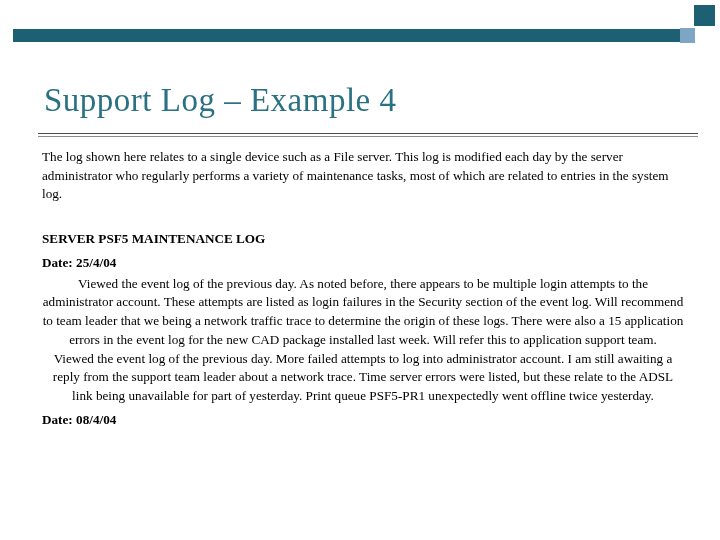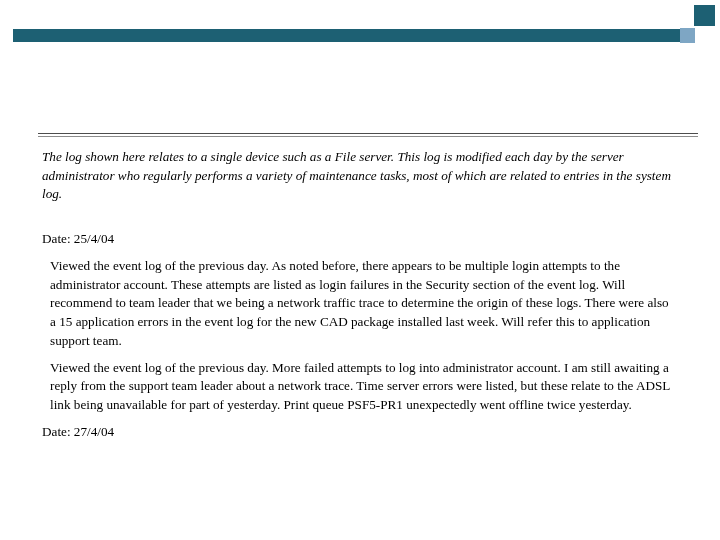"Support Log – Example 4" div.title { html: none -> <div>Support Log – Example 4</div> }
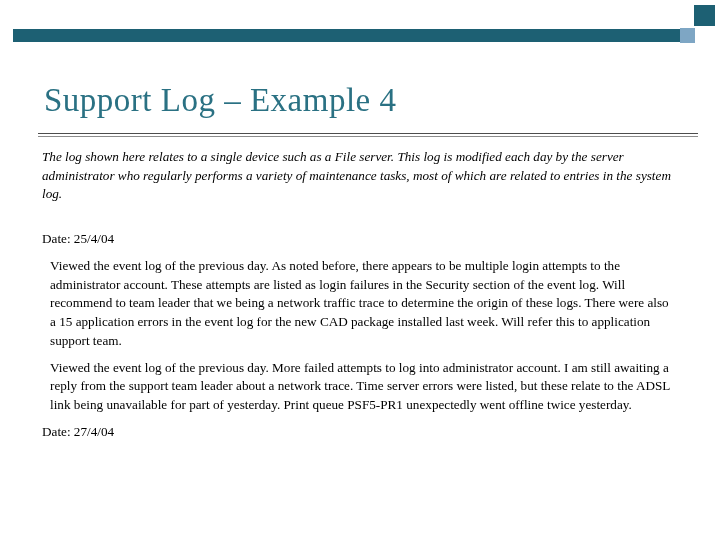"The log shown here relates" .intro { font-style: italic -> none }
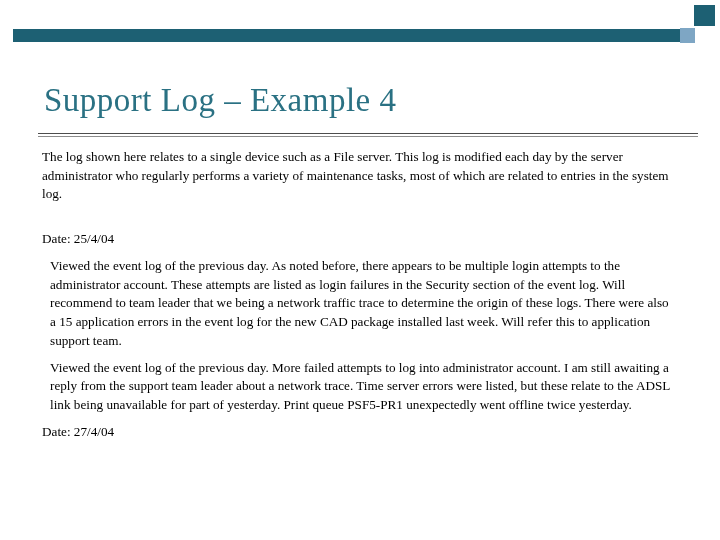"SERVER PSF5 MAINTENANCE LOG" p.log-header { html: none -> <p>SERVER PSF5 MAINTENANCE LOG</p> }
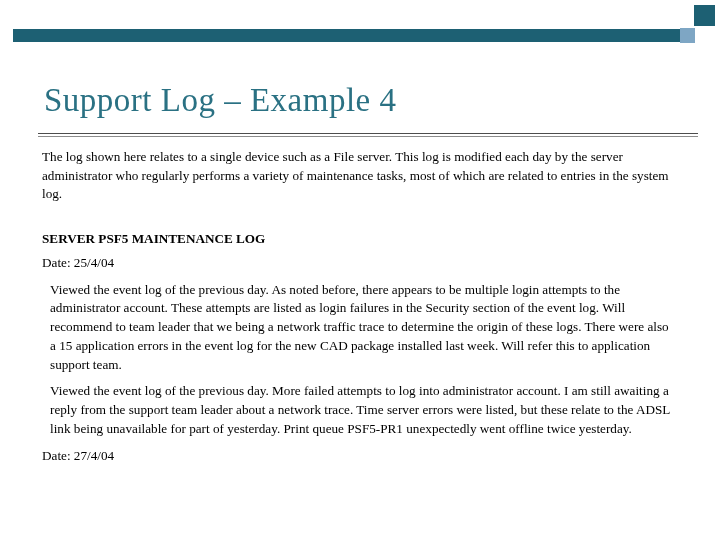"Date: 25/4/04" .entry-date { font-weight: normal -> bold }
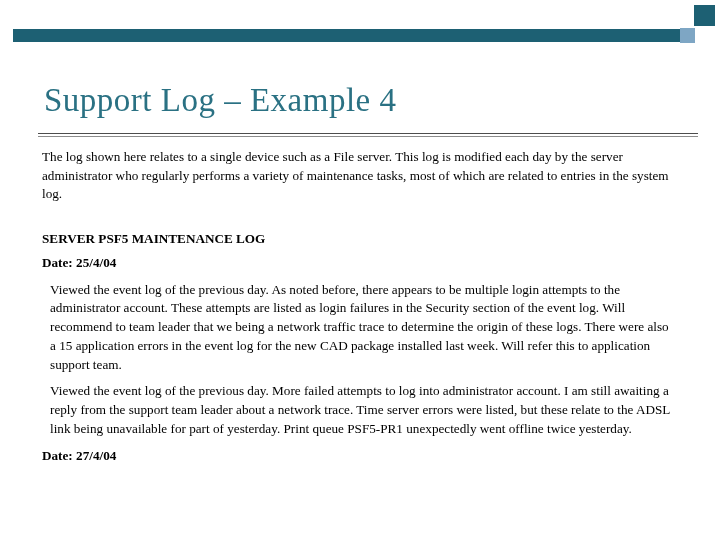"Viewed the event log of" .entry-text { margin: 8px -> 0; text-align: none -> center }
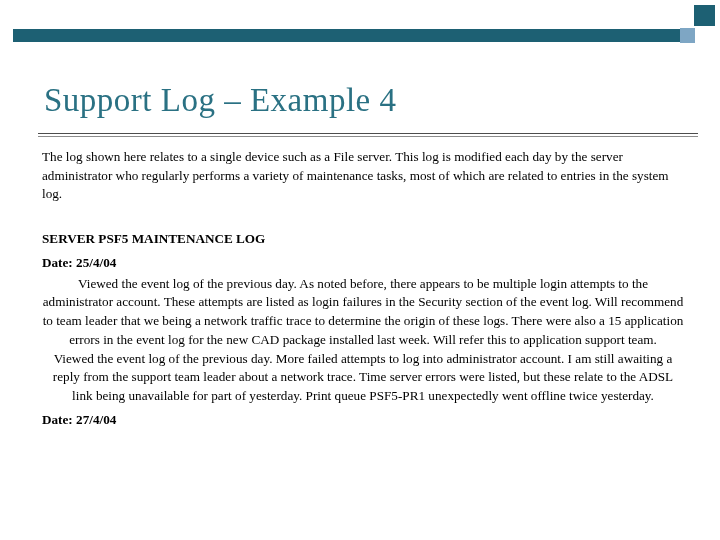"Date: 27/4/04" p.entry-date { text: 27/4/04 -> 08/4/04 }
